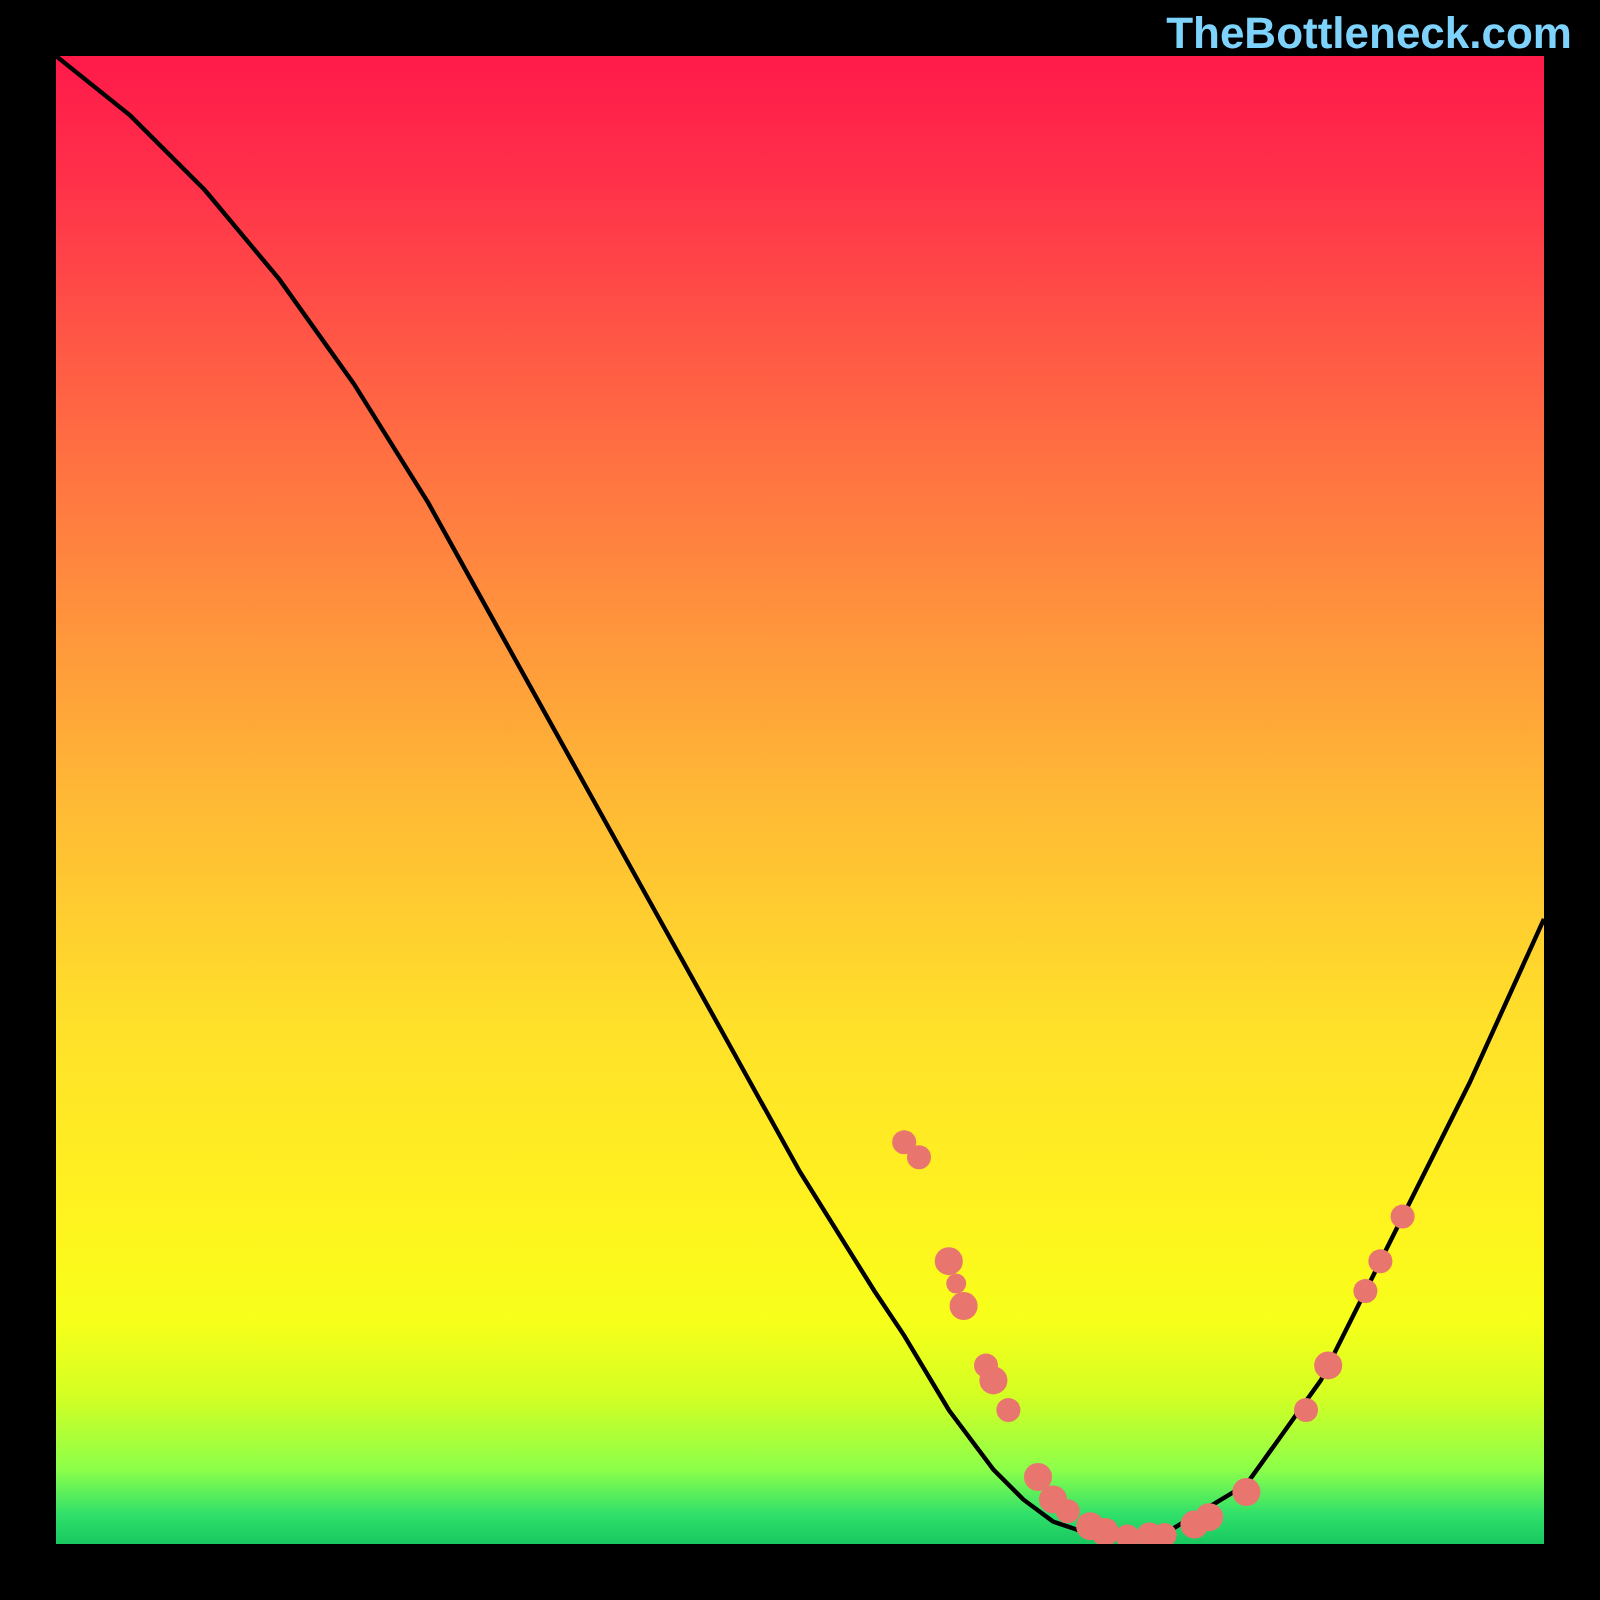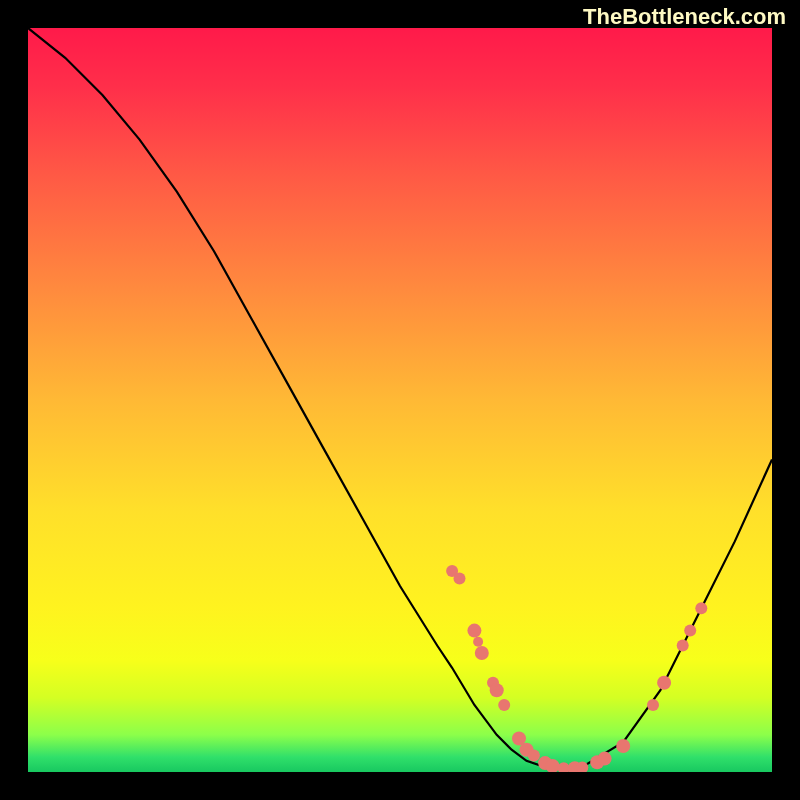"TheBottleneck.com" .watermark { color: #fef9c3 -> #7dd3fc }
